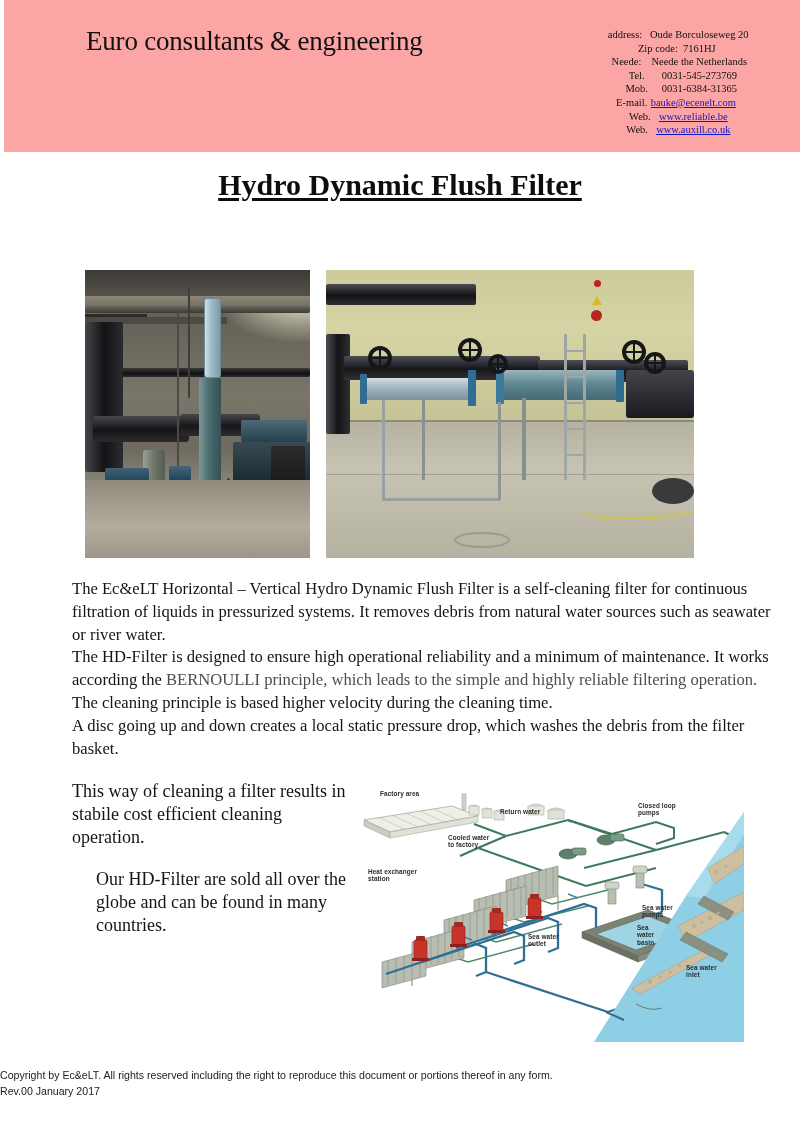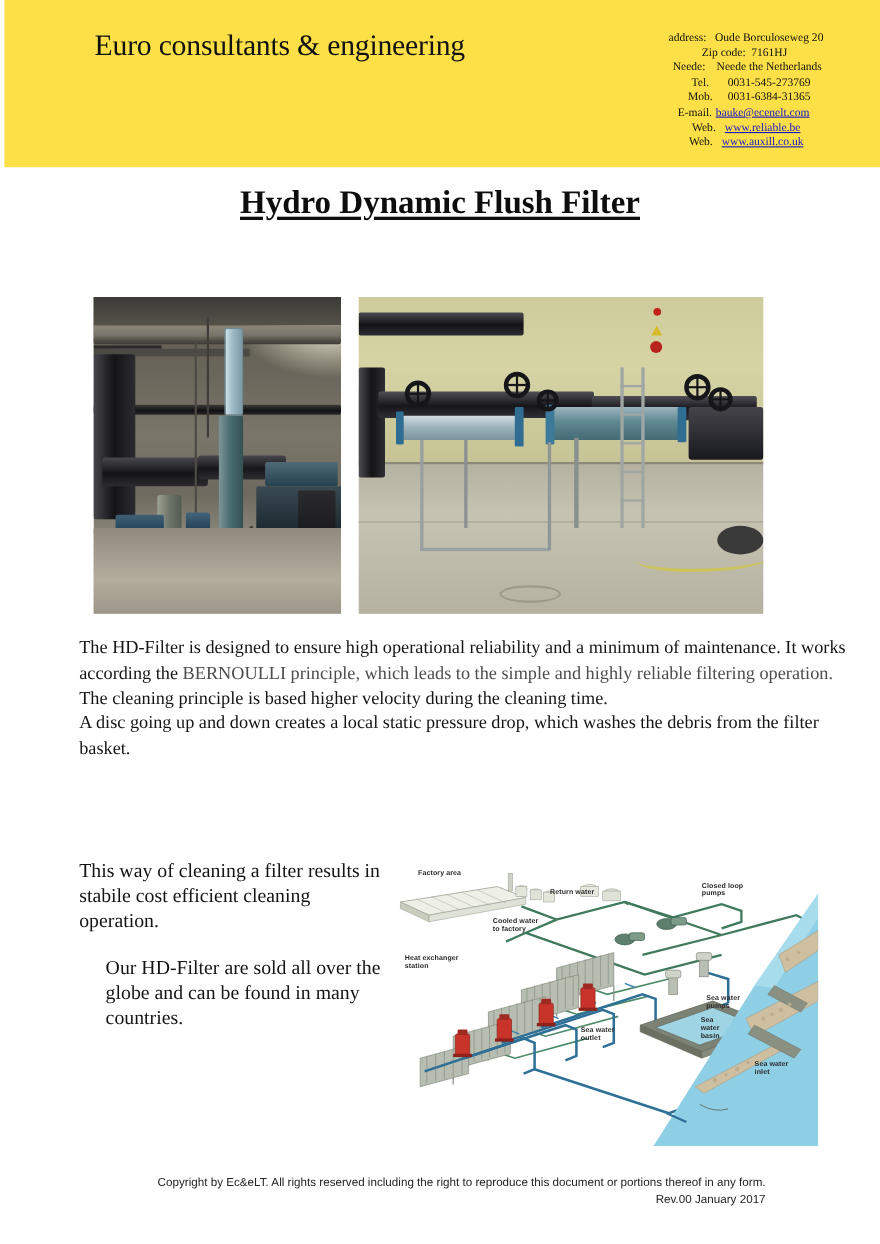"Euro consultants & engineering" #header-band { background: #fde047 -> #fca5a5 }
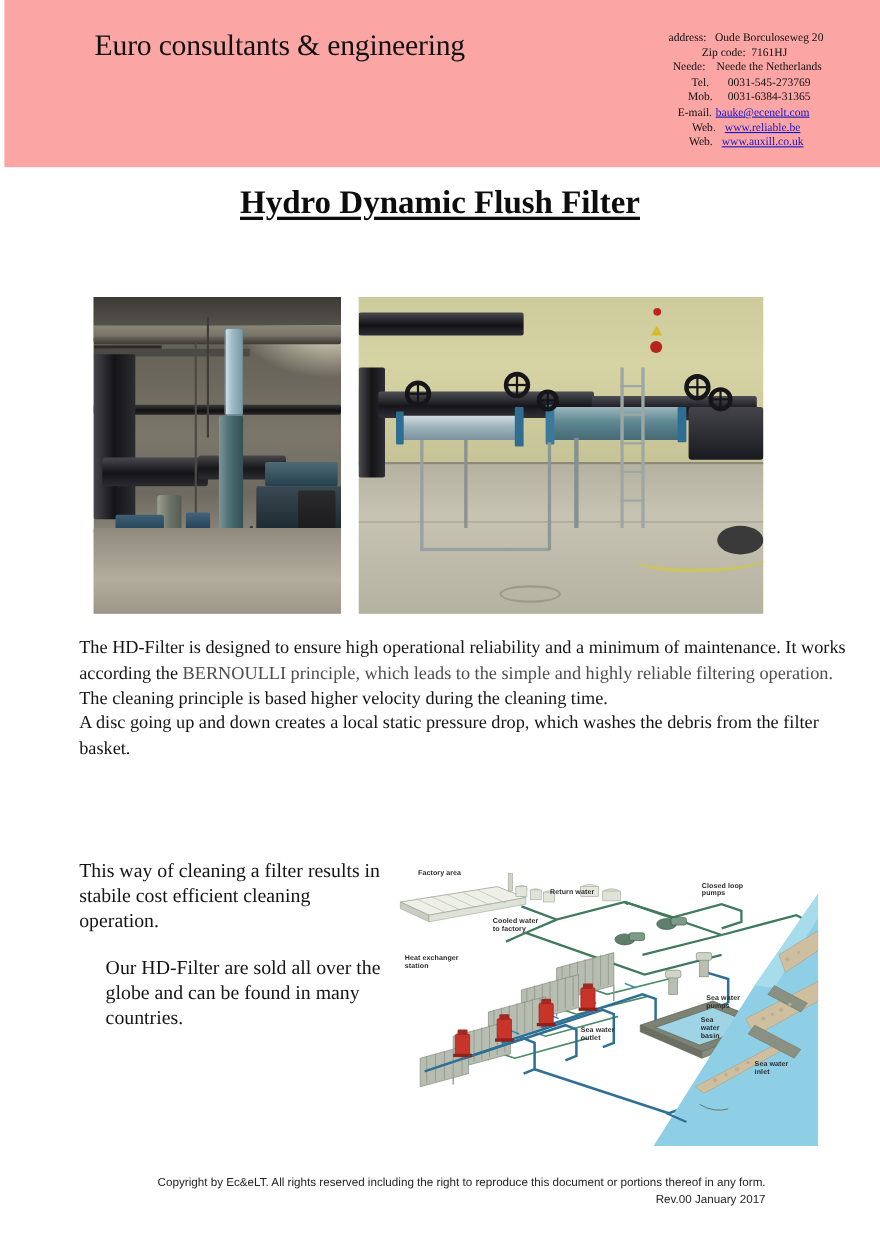"The Ec&eLT Horizontal – Vertical" p { html: none -> <p>The Ec&amp;eLT Horizontal – Vertical Hydro Dynamic Flush Filter is a self-cleaning filter for continuous filtration of liquids in pressurized systems. It removes debris from natural water sources such as seawater or river water.</p> }
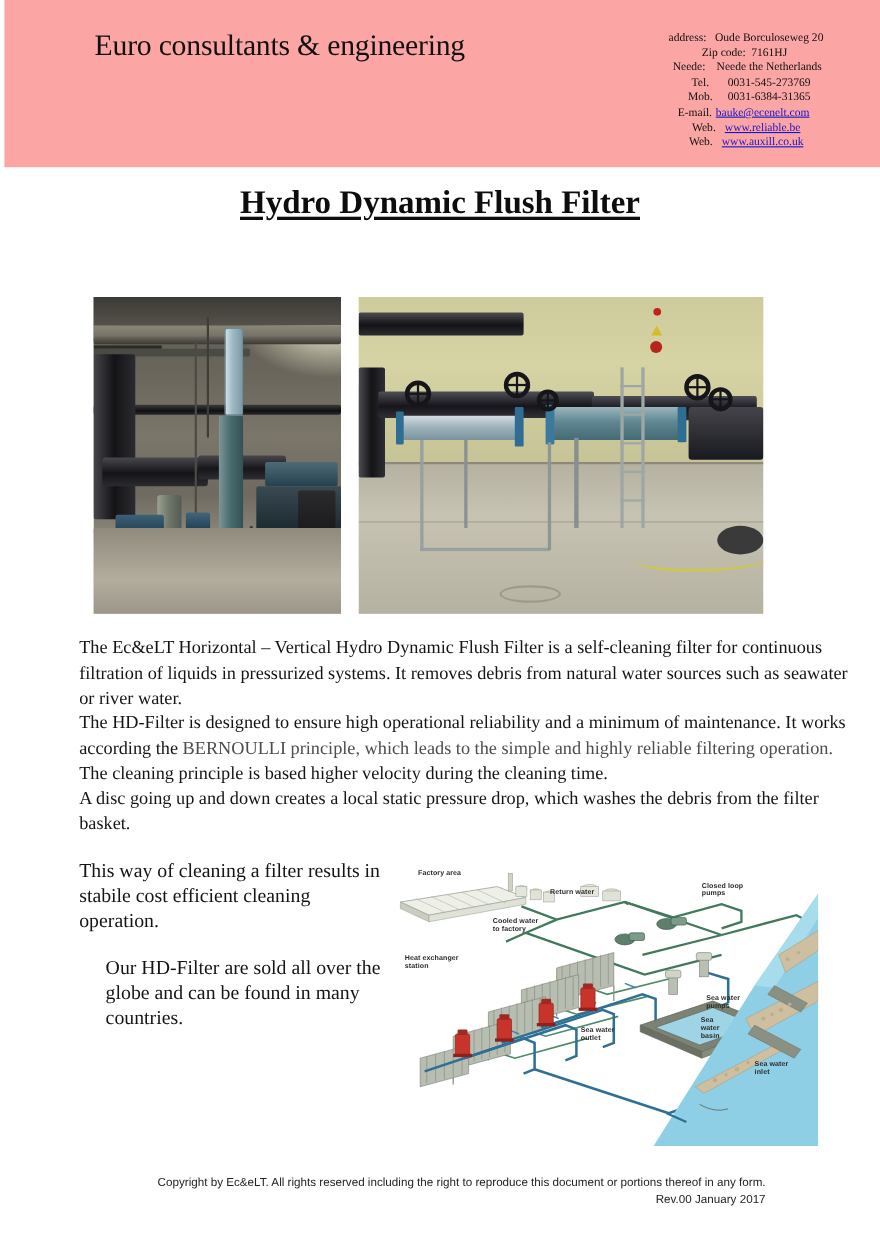"Copyright by Ec&eLT. All rights" #footer { text-align: right -> left }
